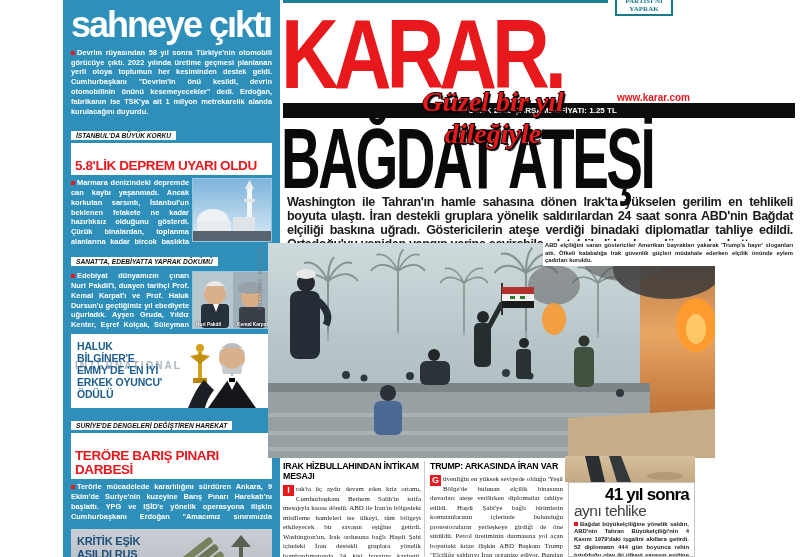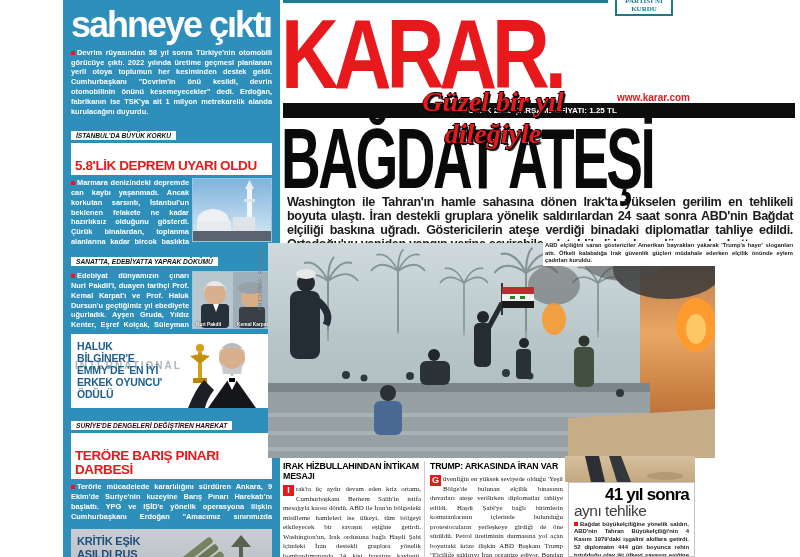"KURDU" div { text: KURDU -> YAPRAK }
